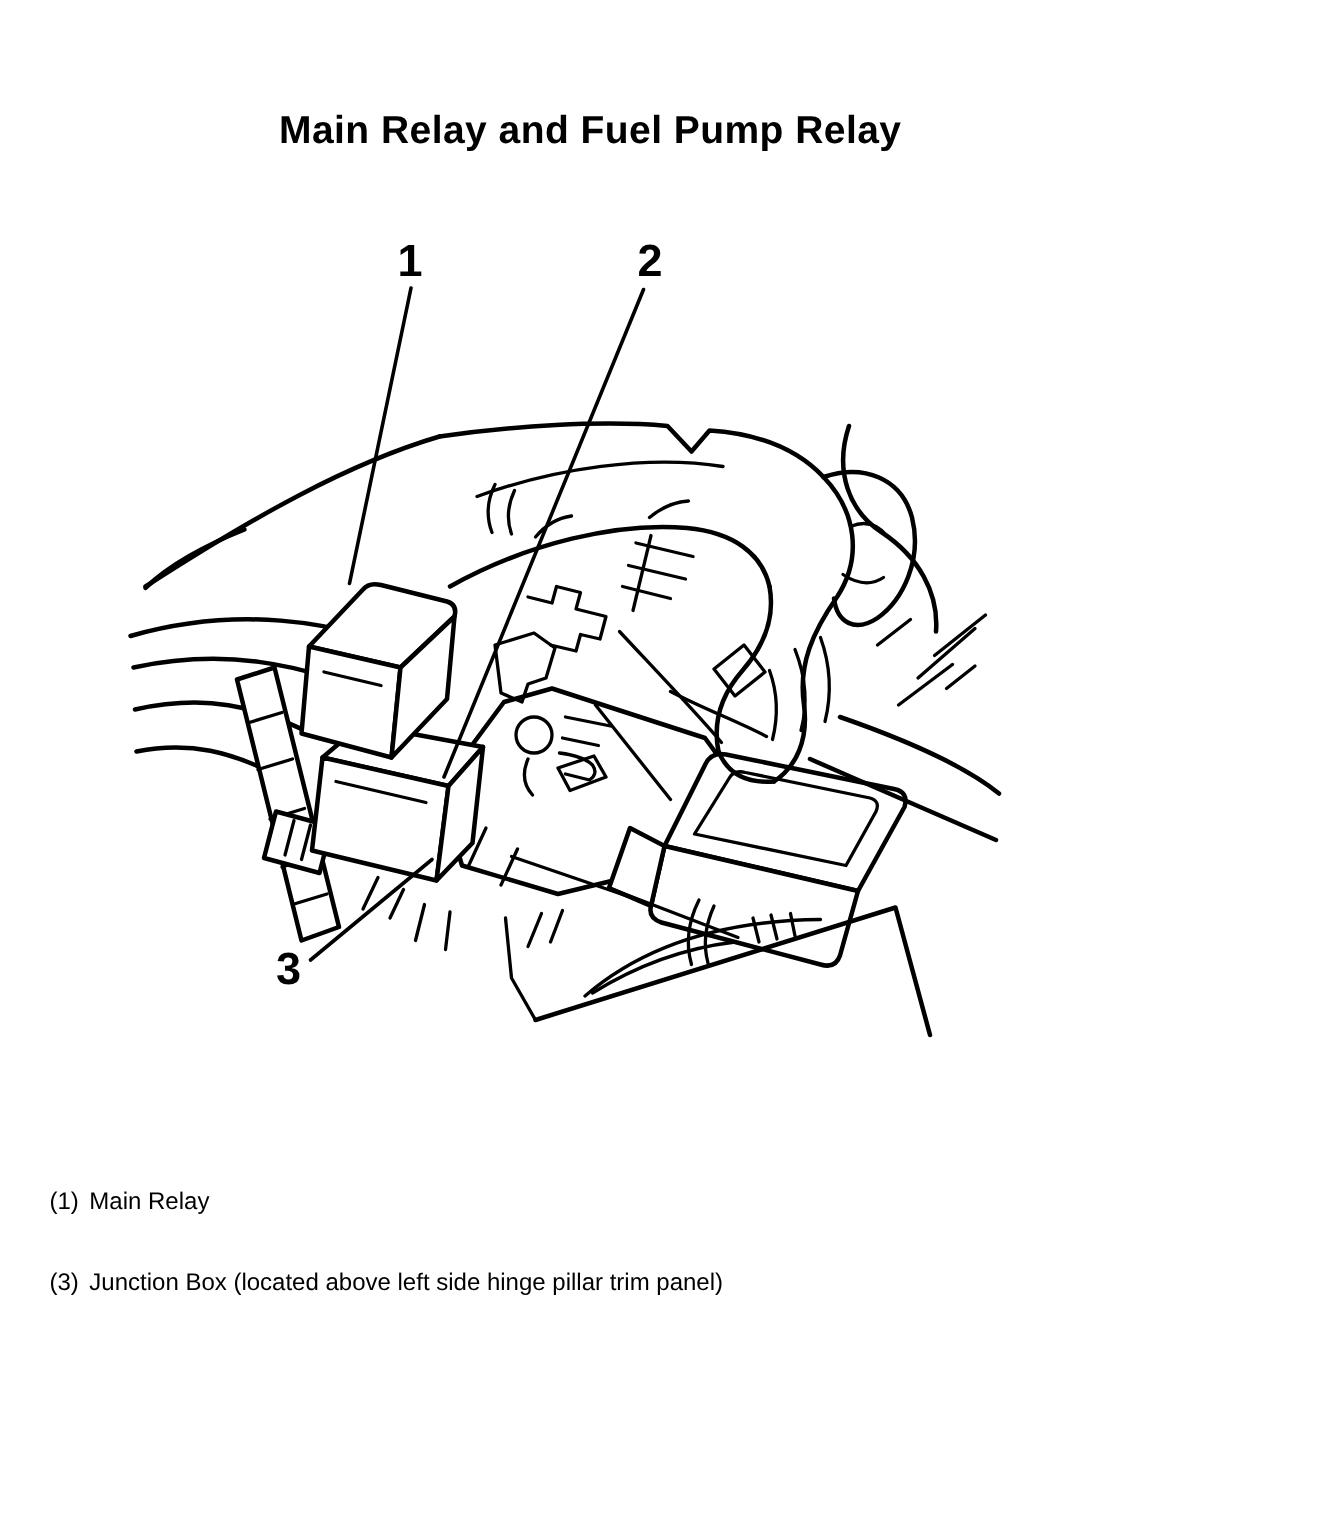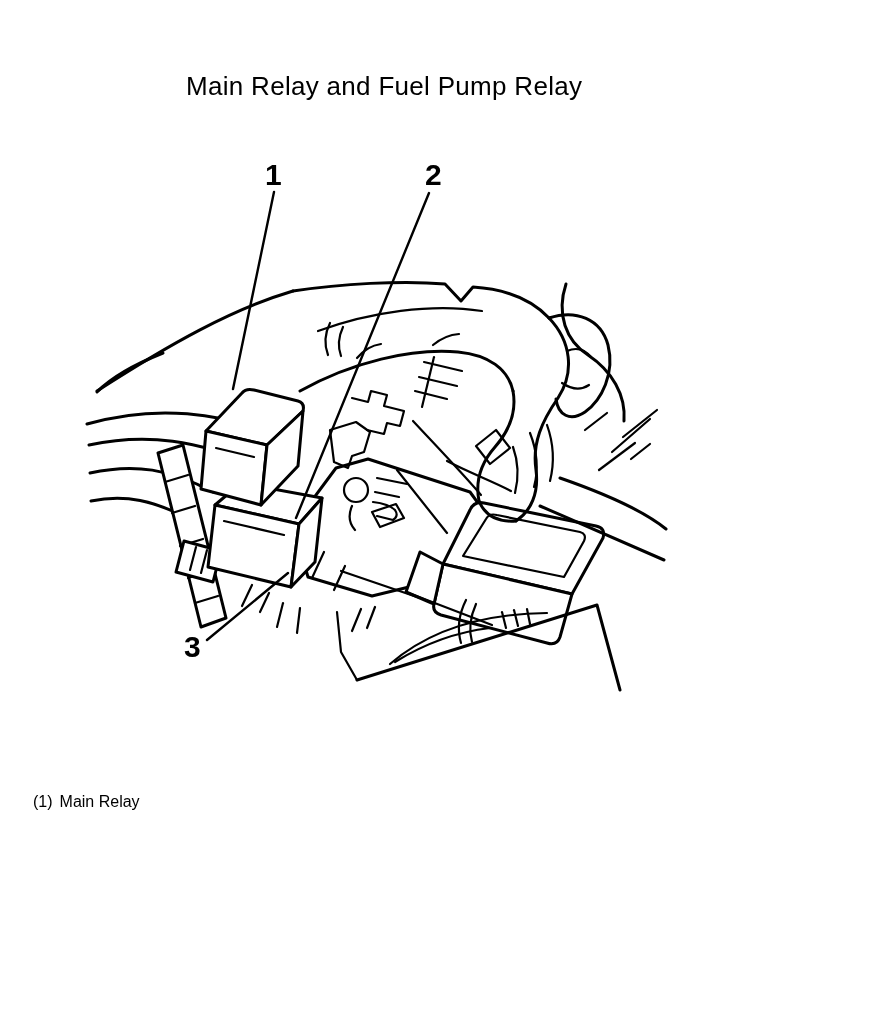"Main Relay and Fuel Pump" #figure-title { font-weight: normal -> bold }
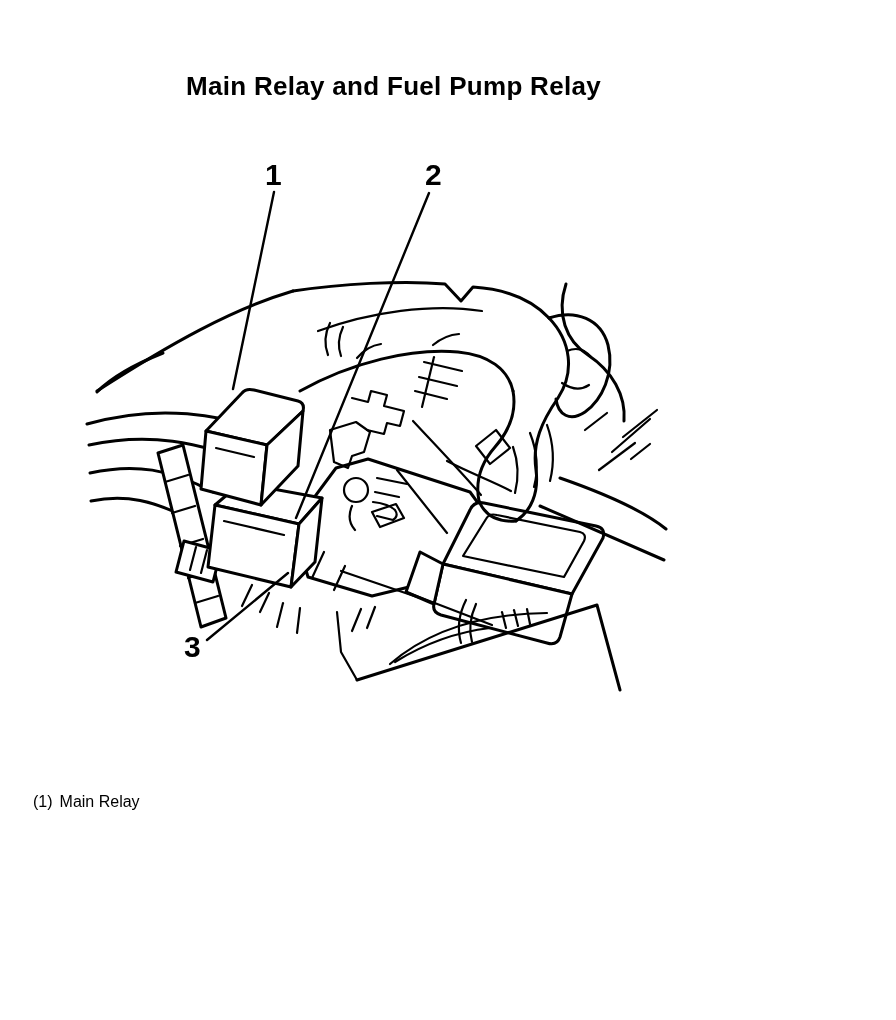"(3) Junction Box (located above" div.legend-row { html: none -> <div> <span>(3)</span><span>Junction Box (located above left side hinge pillar trim panel)</span> </div> }
